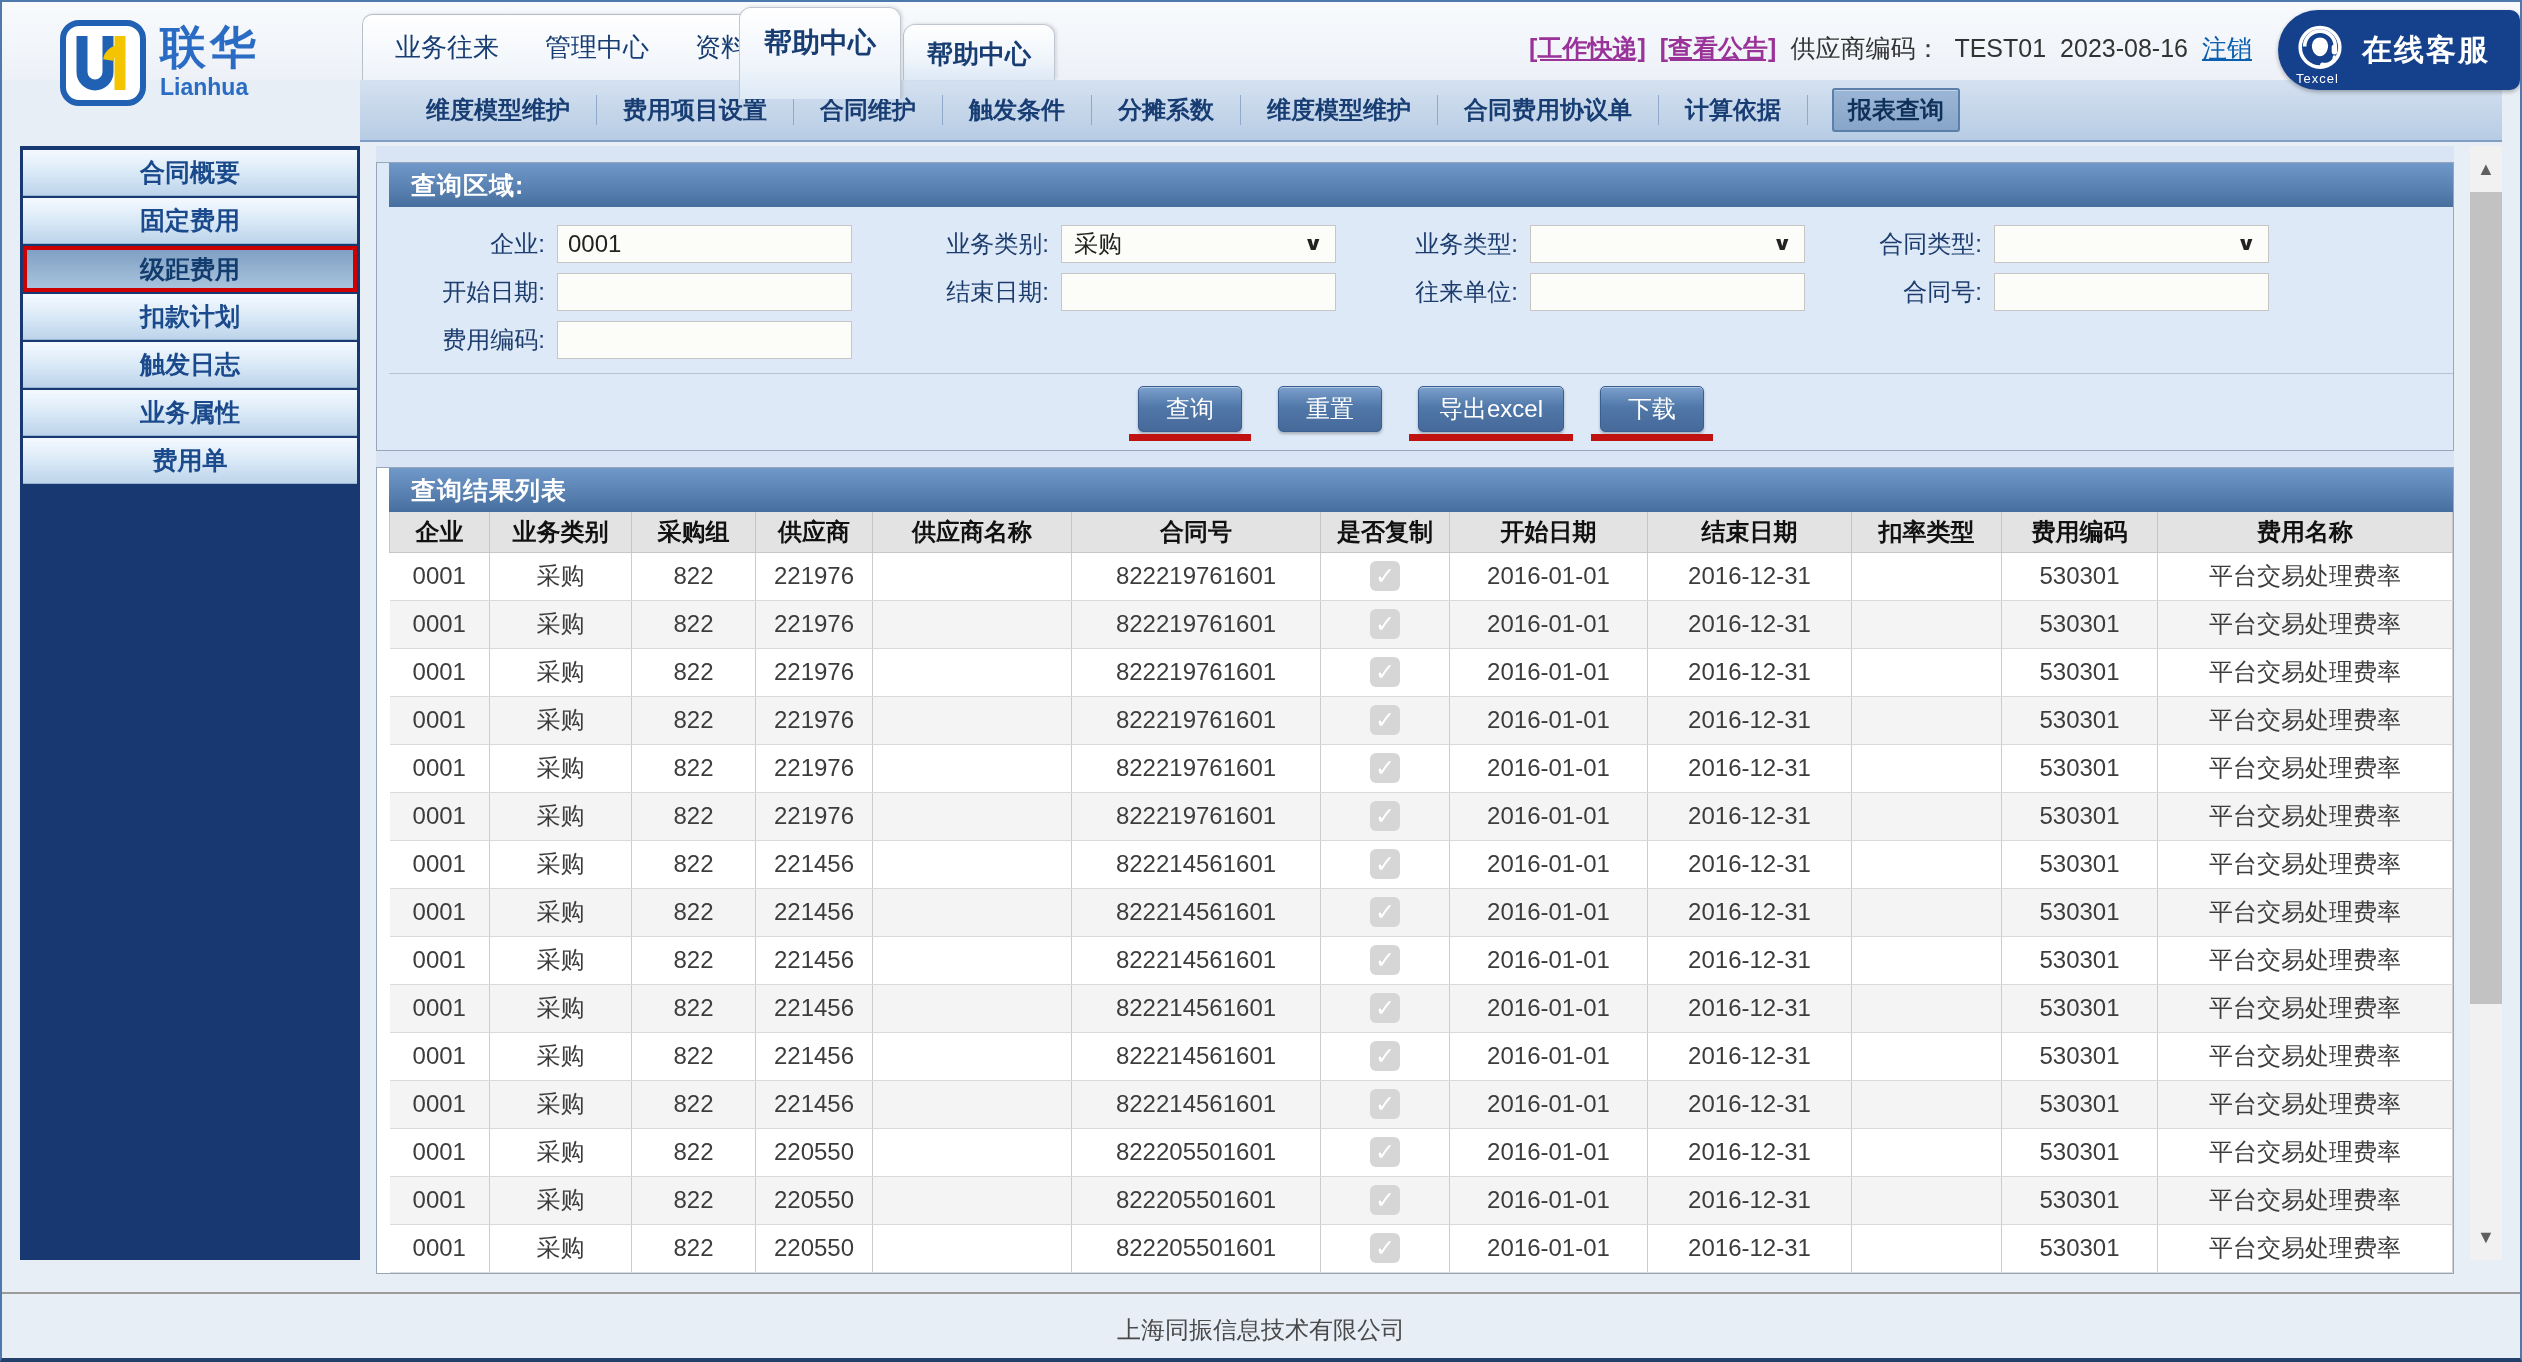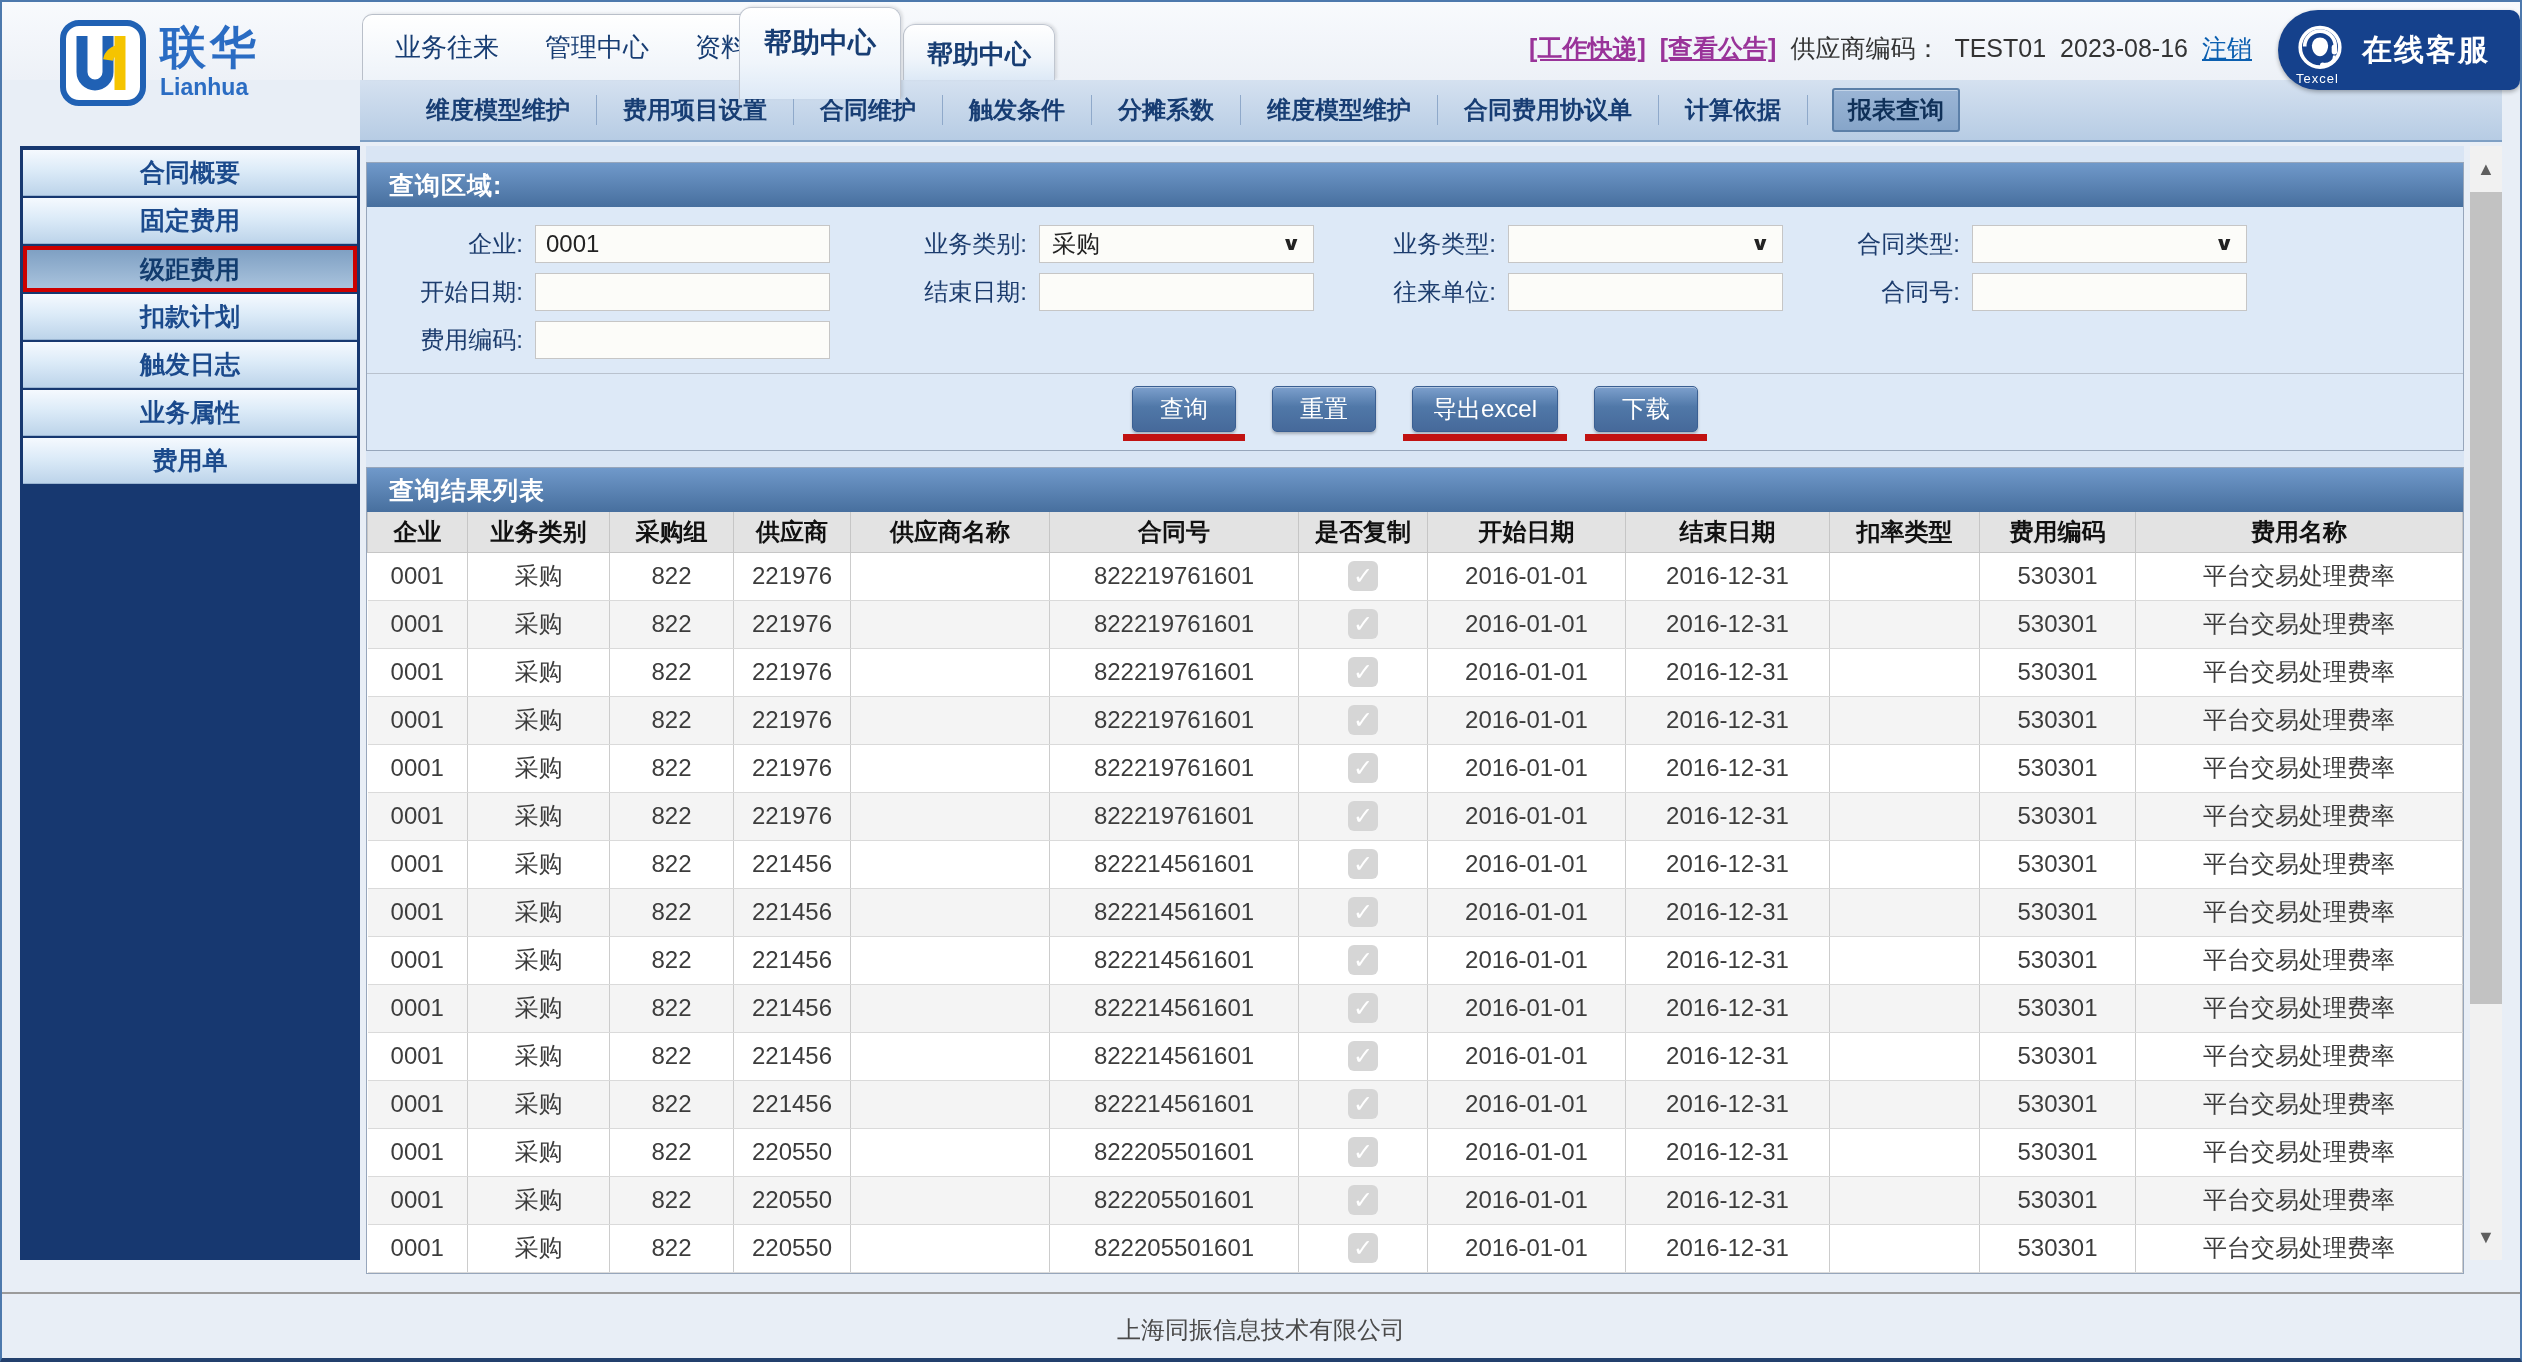"合同概要" .main { gap: 6px -> 16px }
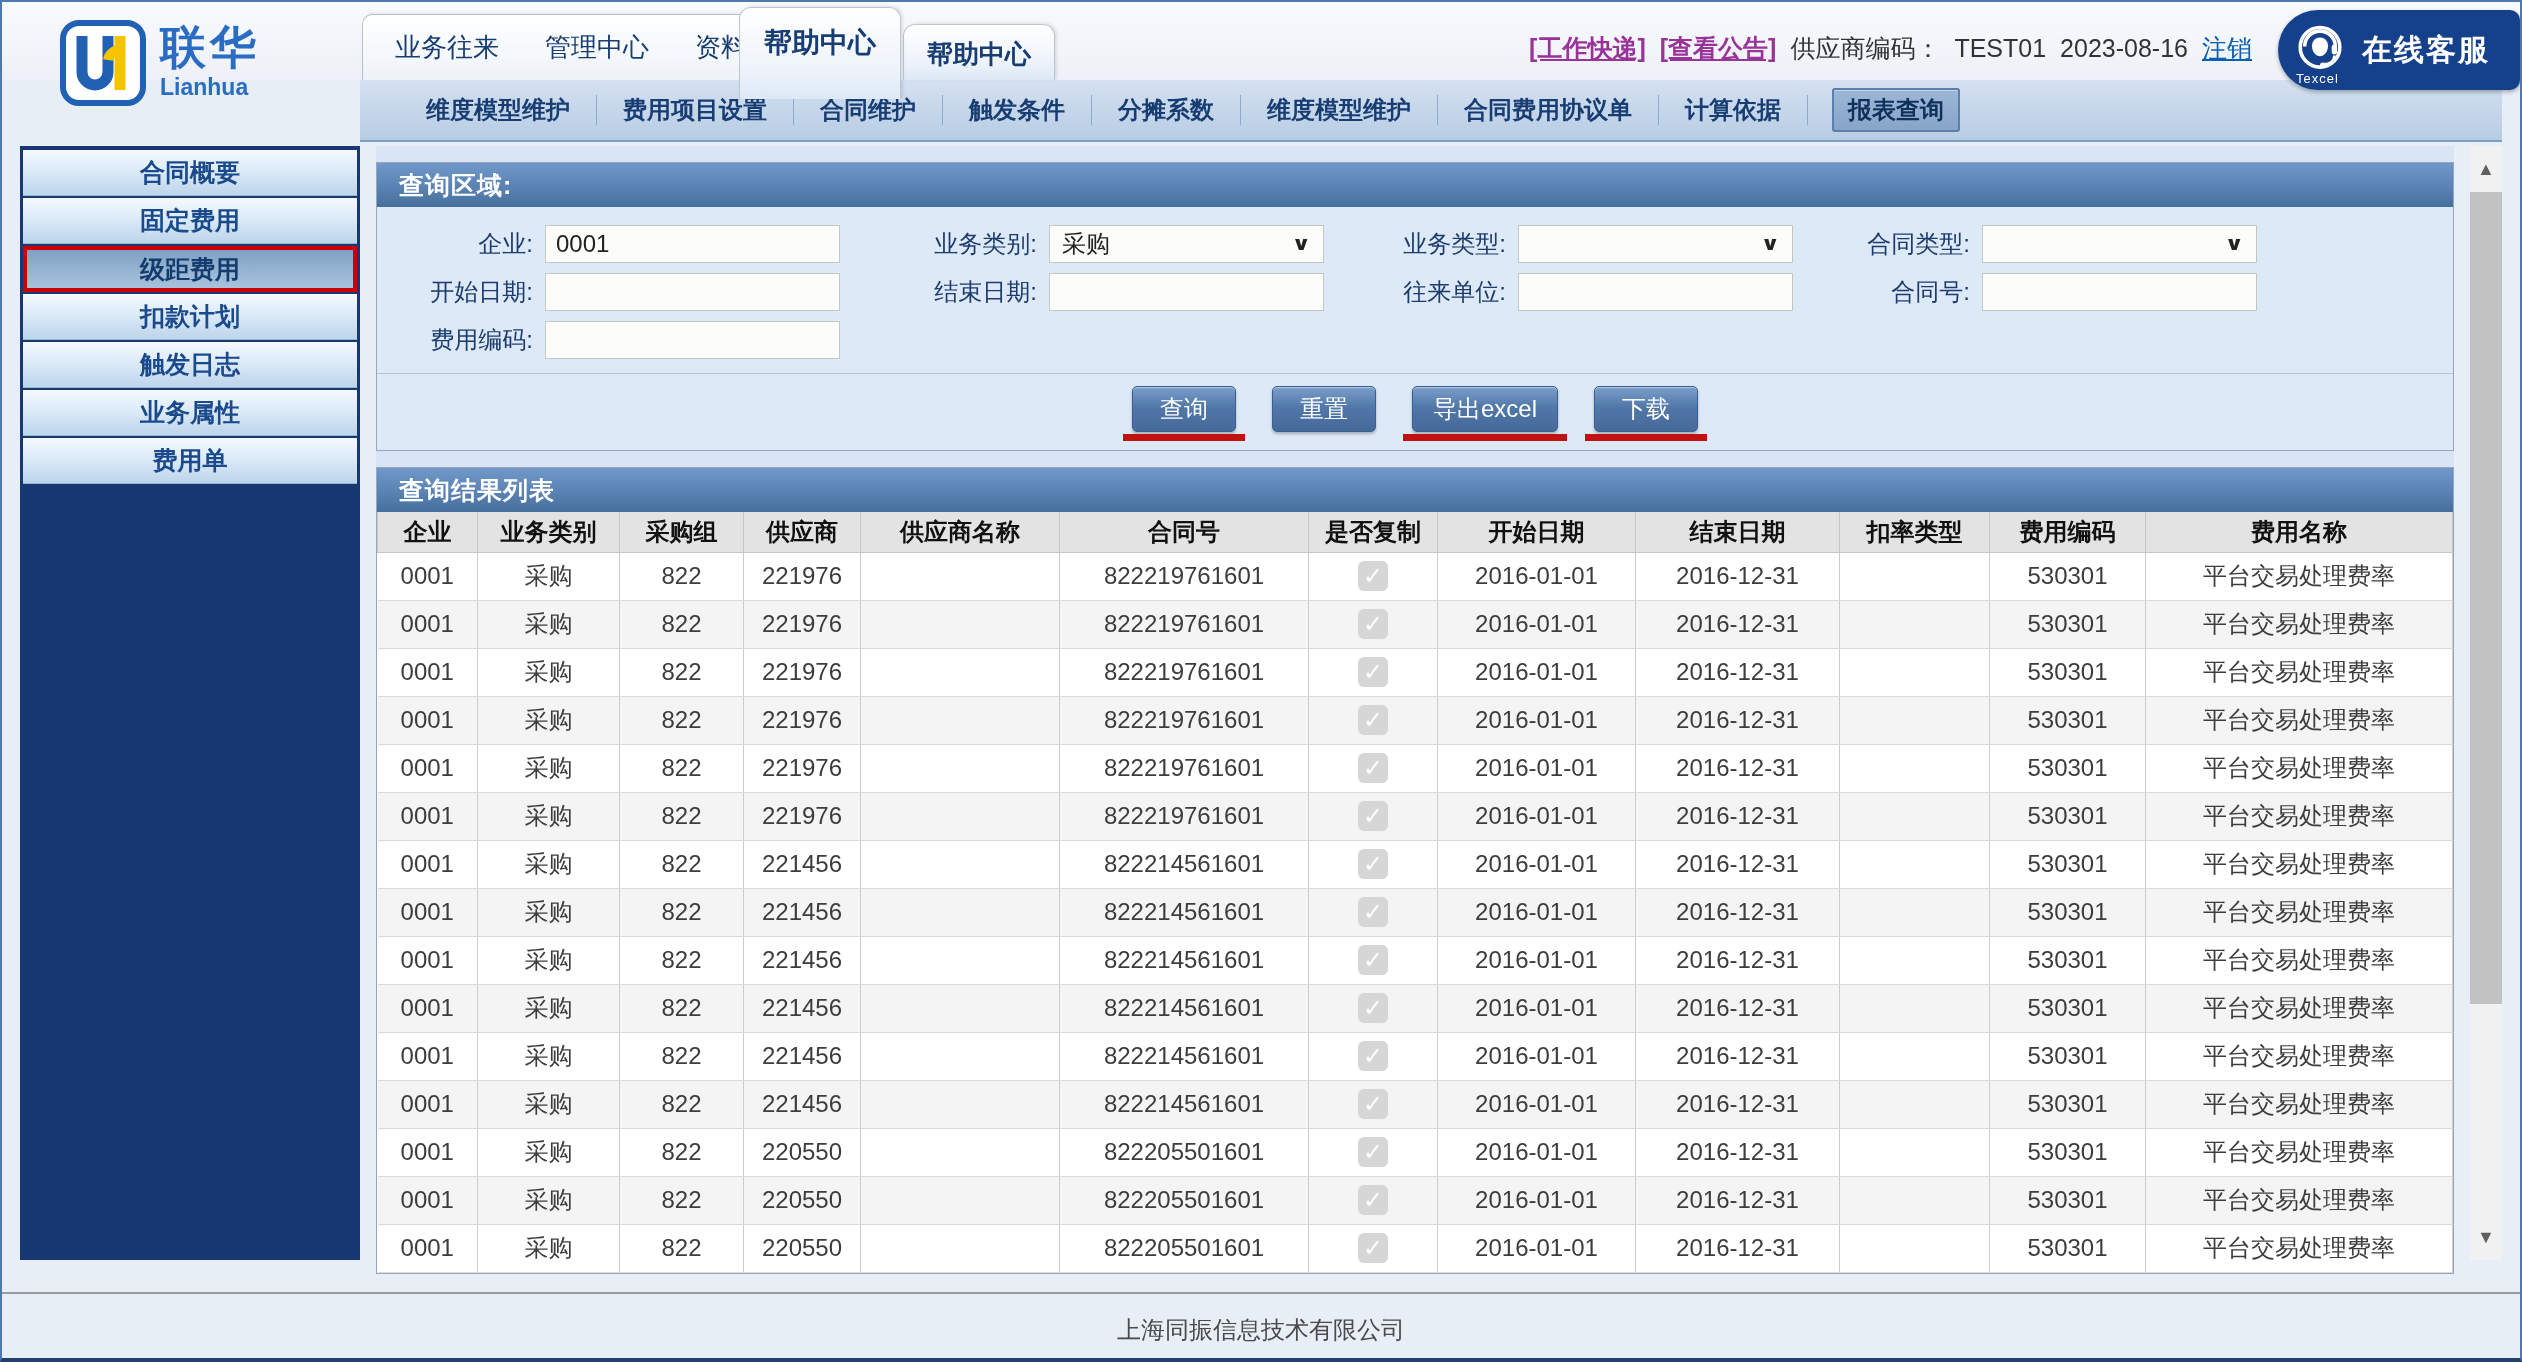"查询区域:" .panel { padding-left: none -> 12px }
